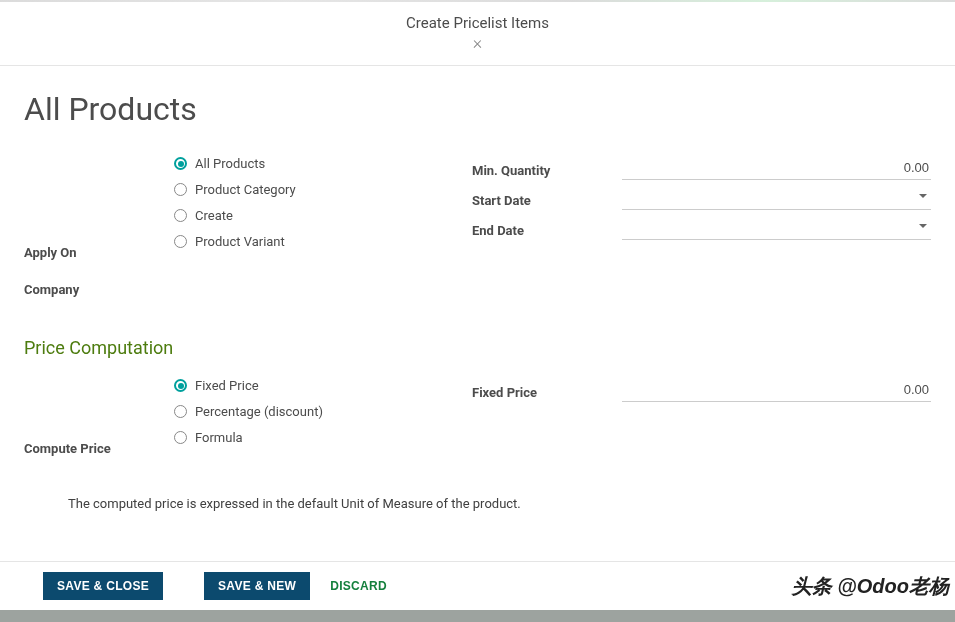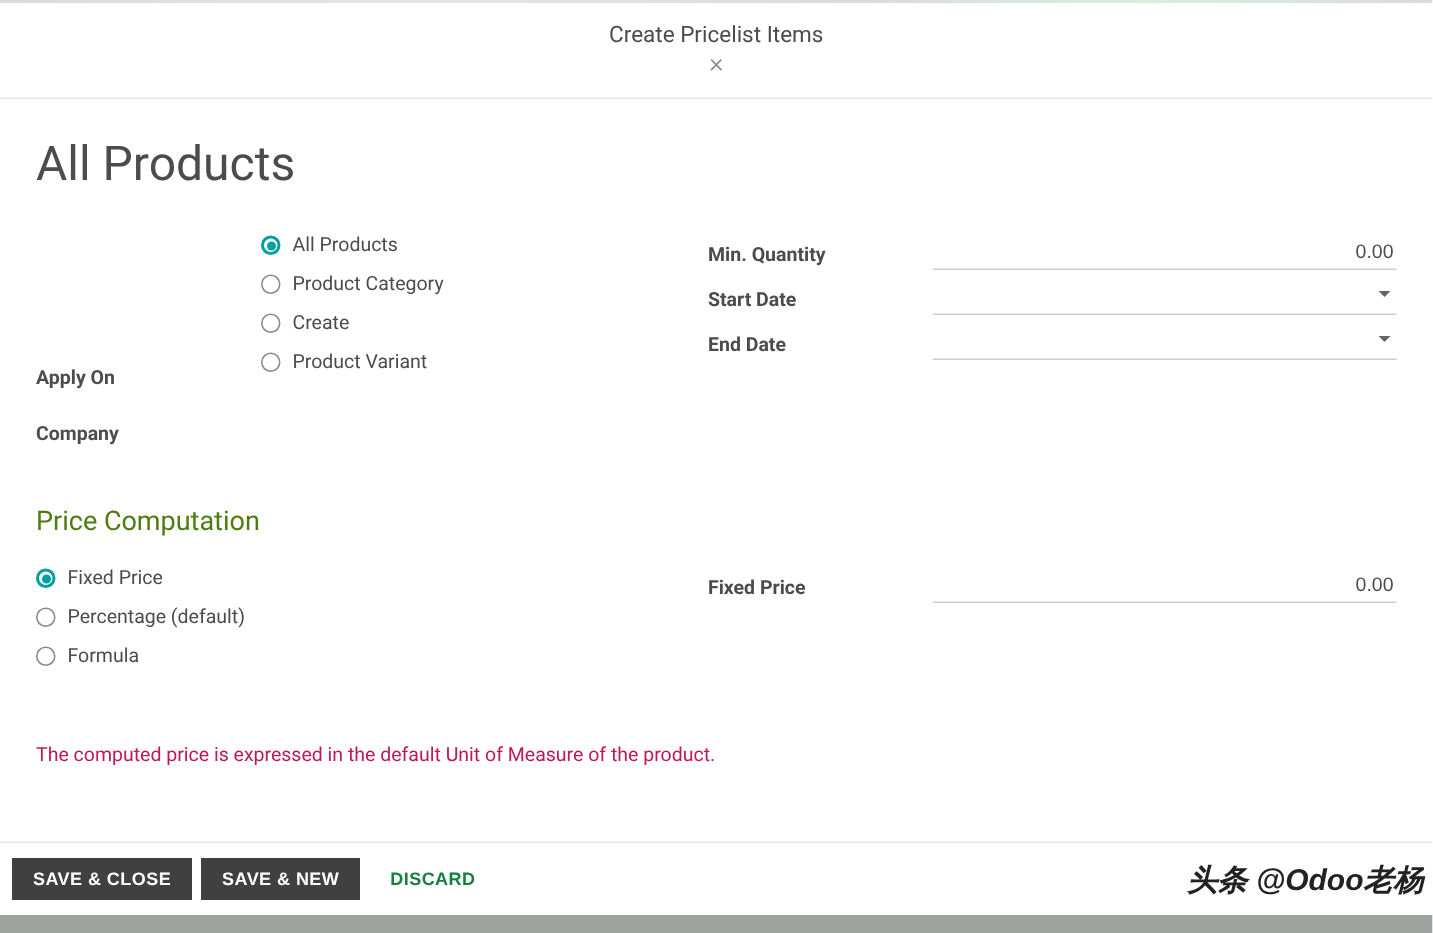"Percentage (default)" span.radio-label { text: default -> discount }
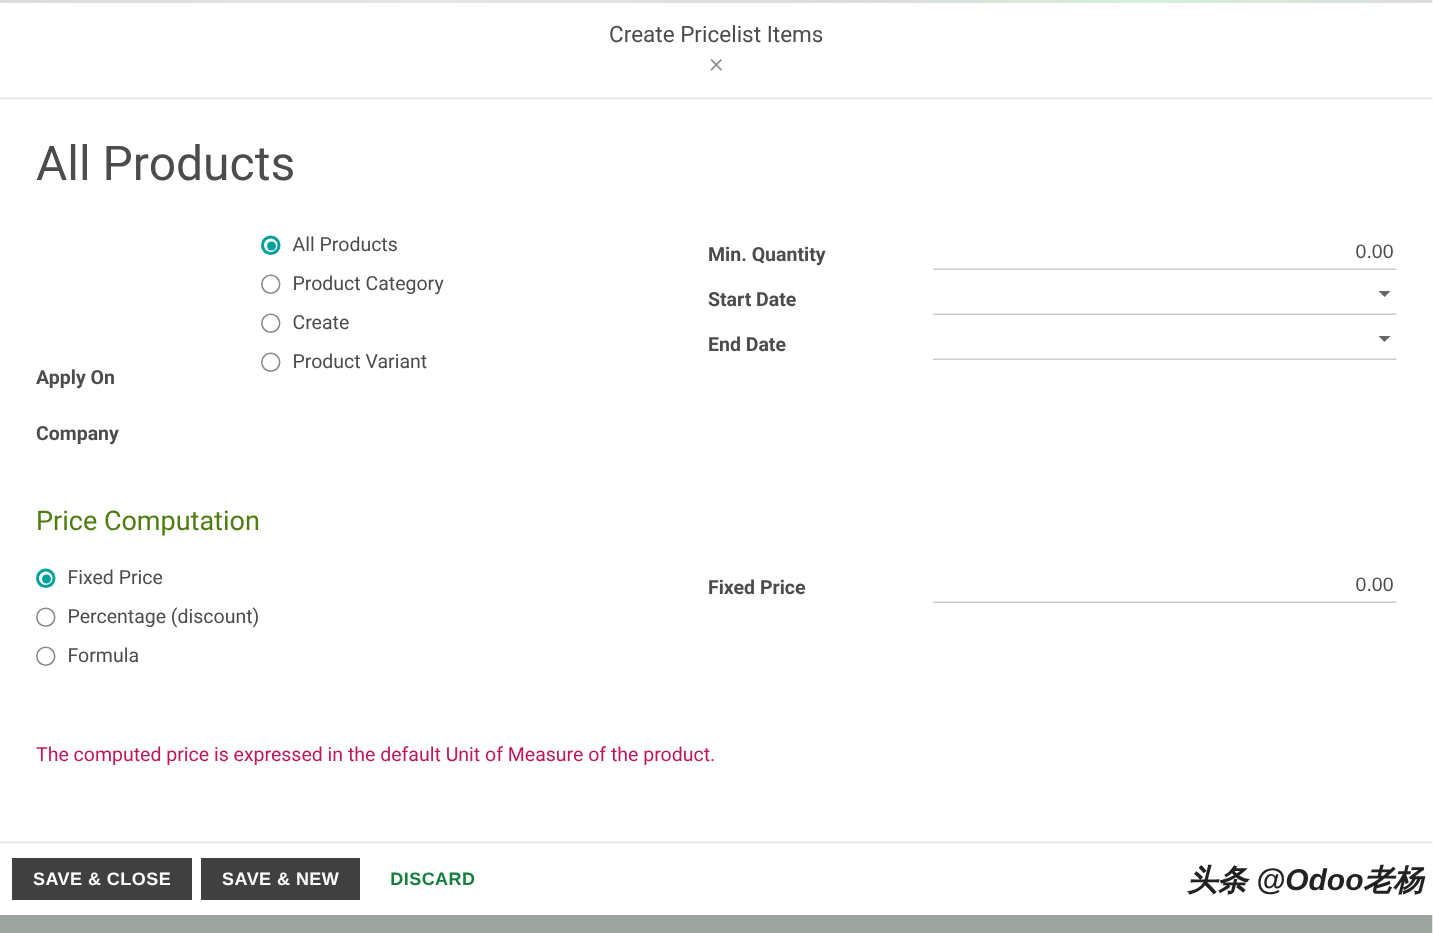"Compute Price" div.field-label { html: none -> <div>Compute Price</div> }
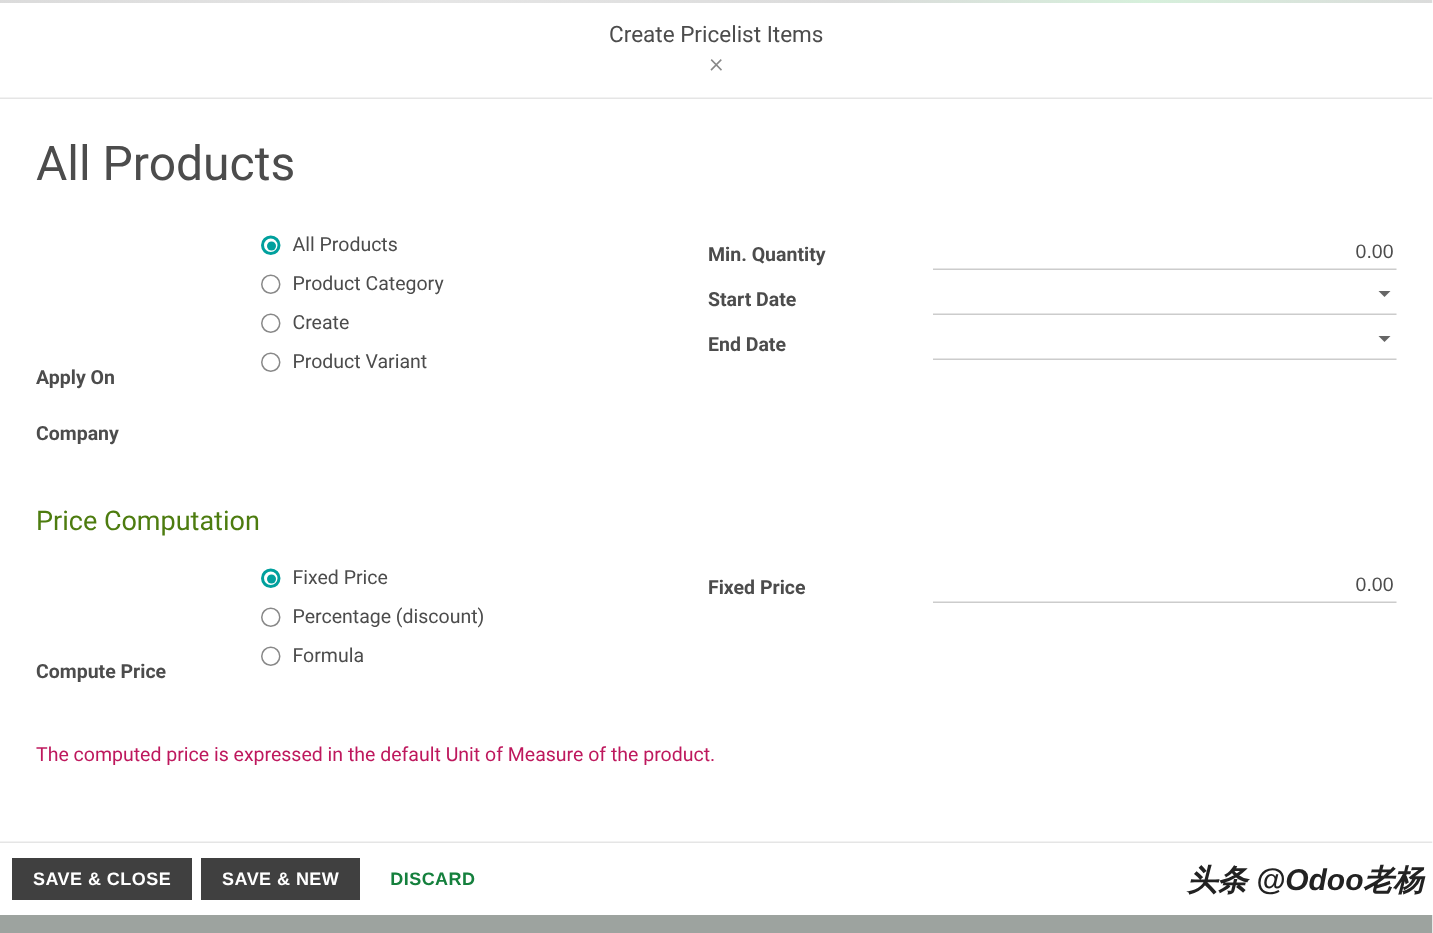"The computed price is expressed" .hint { color: #be185d -> #404040; margin-left: none -> 44px }
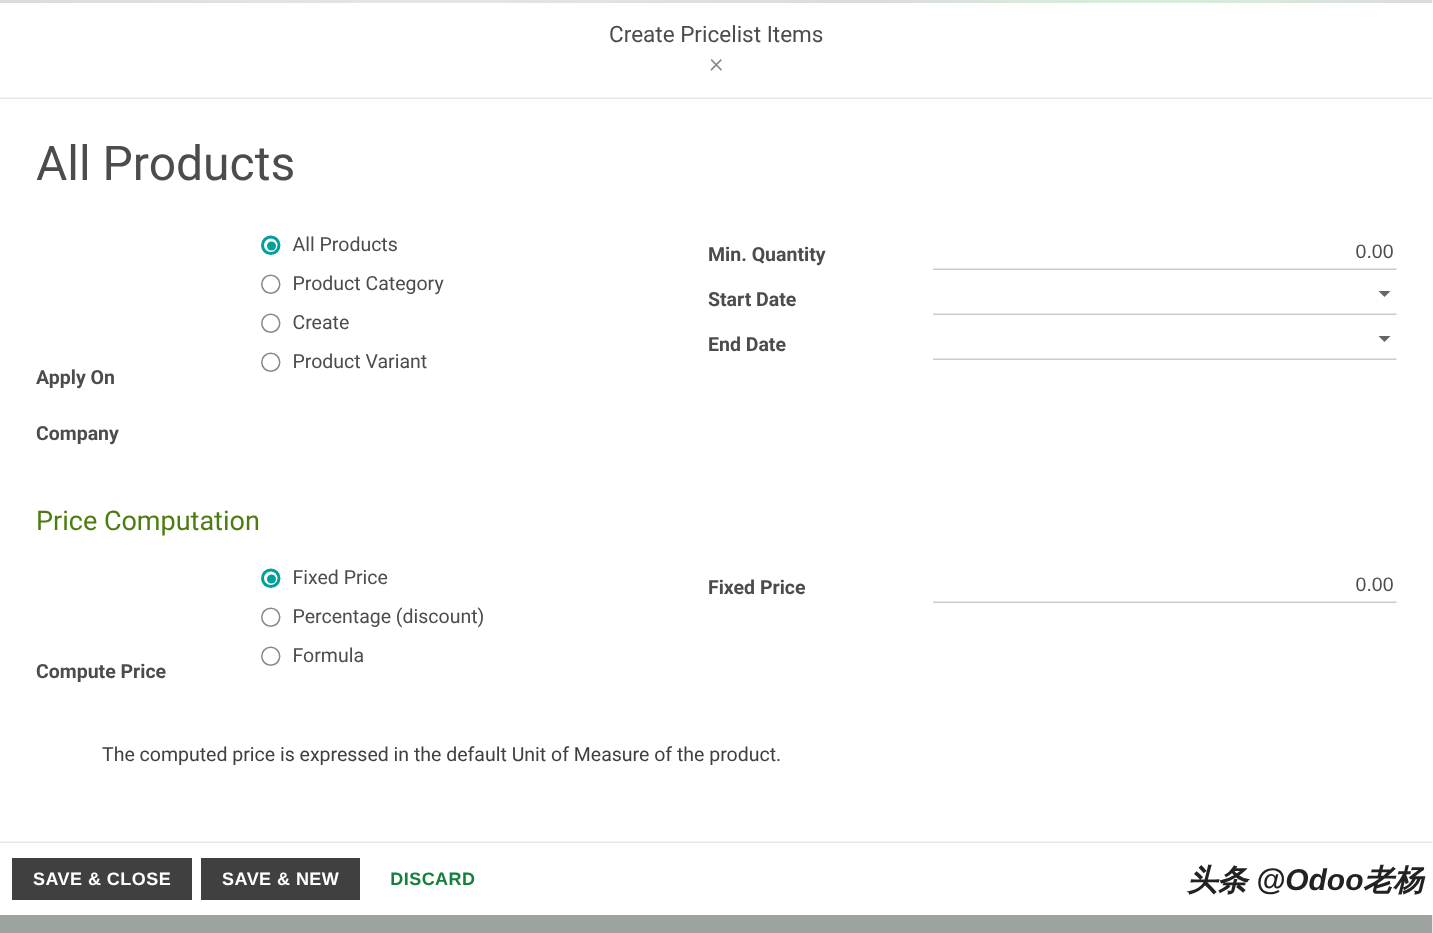"SAVE & CLOSE" .btn-primary { background: #404040 -> #0c4a6e; margin-left: none -> 35px }
